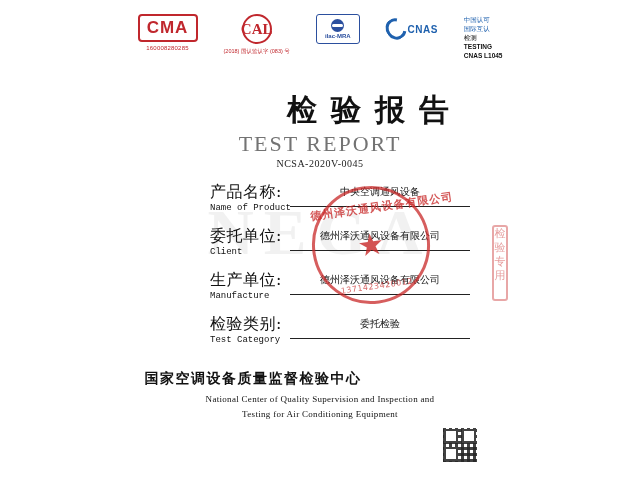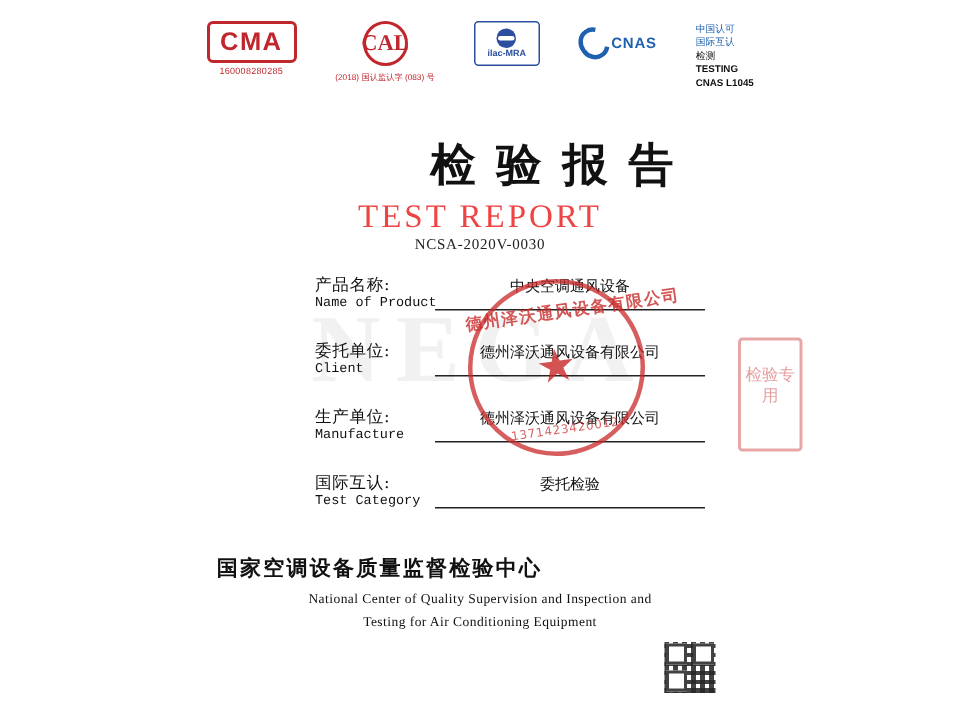"TEST REPORT" .title-en { color: #ef4444 -> #737373 }
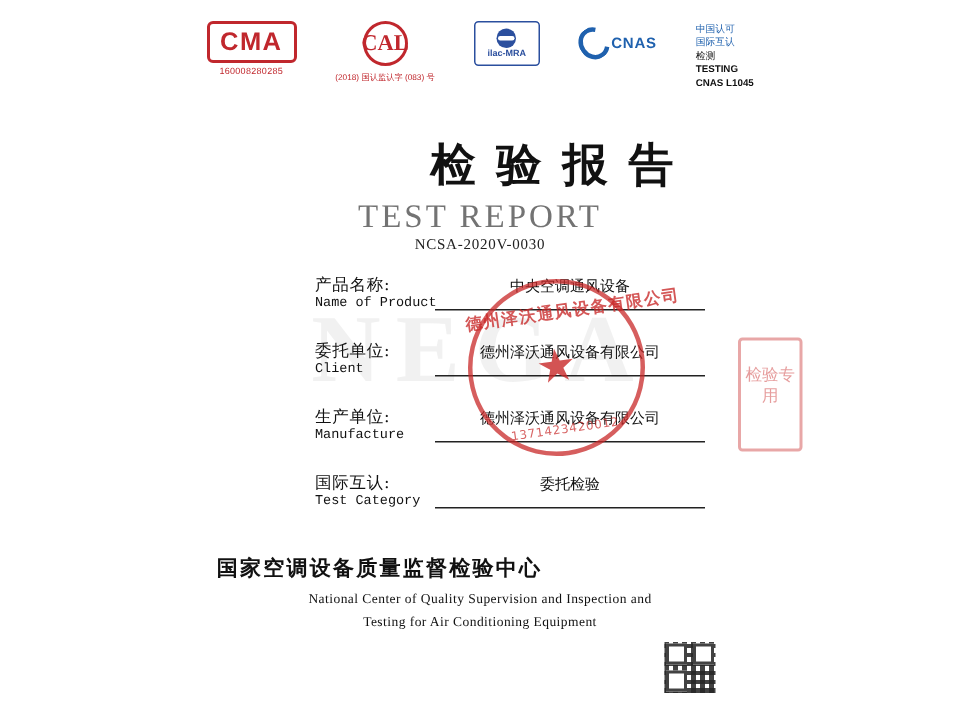"NCSA-2020V-0030" div.report-no { text: NCSA-2020V-0030 -> NCSA-2020V-0045 }
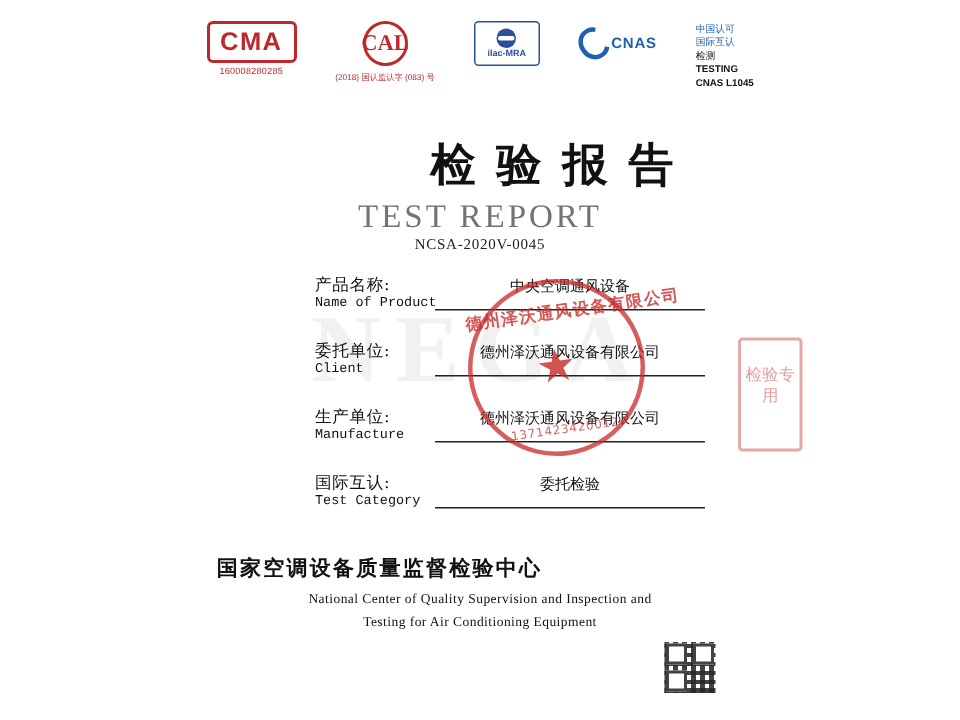"产品名称:" .label-cn { font-size: 11px -> 16px }
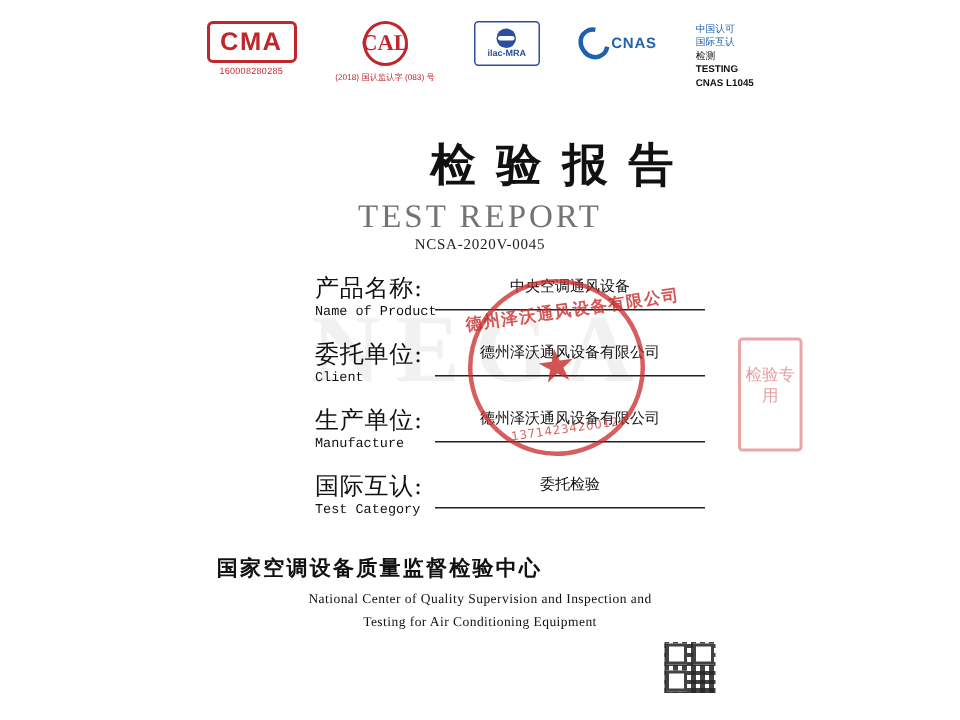"检验专用" .side-seal { padding-top: 16px -> 0; width: 43px -> 16px }
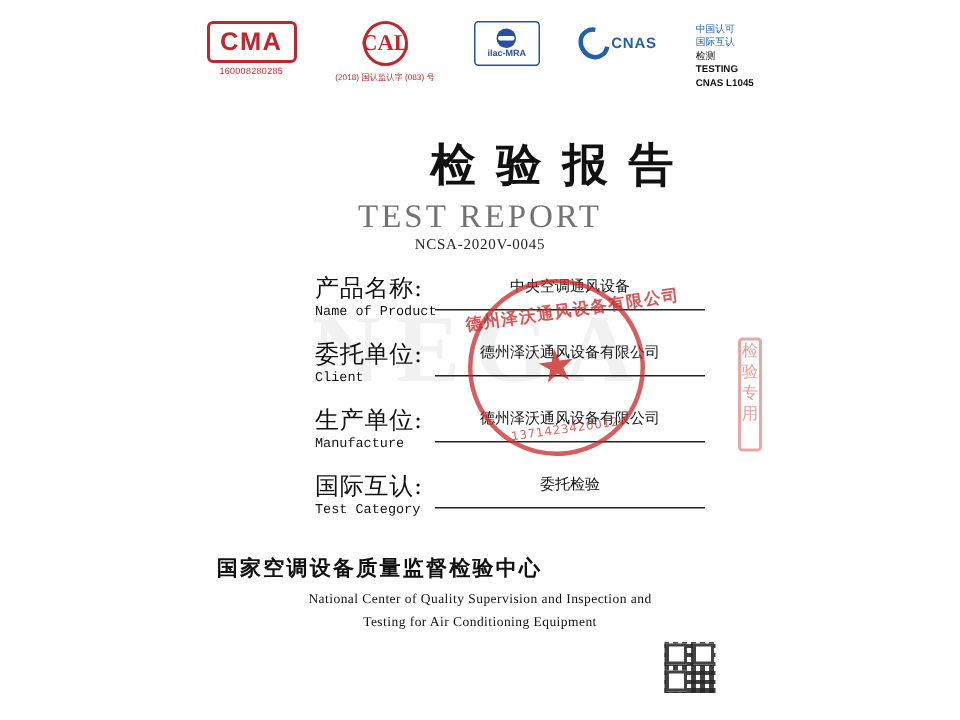"国际互认:" div.label-cn { text: 国际互认 -> 检验类别 }
